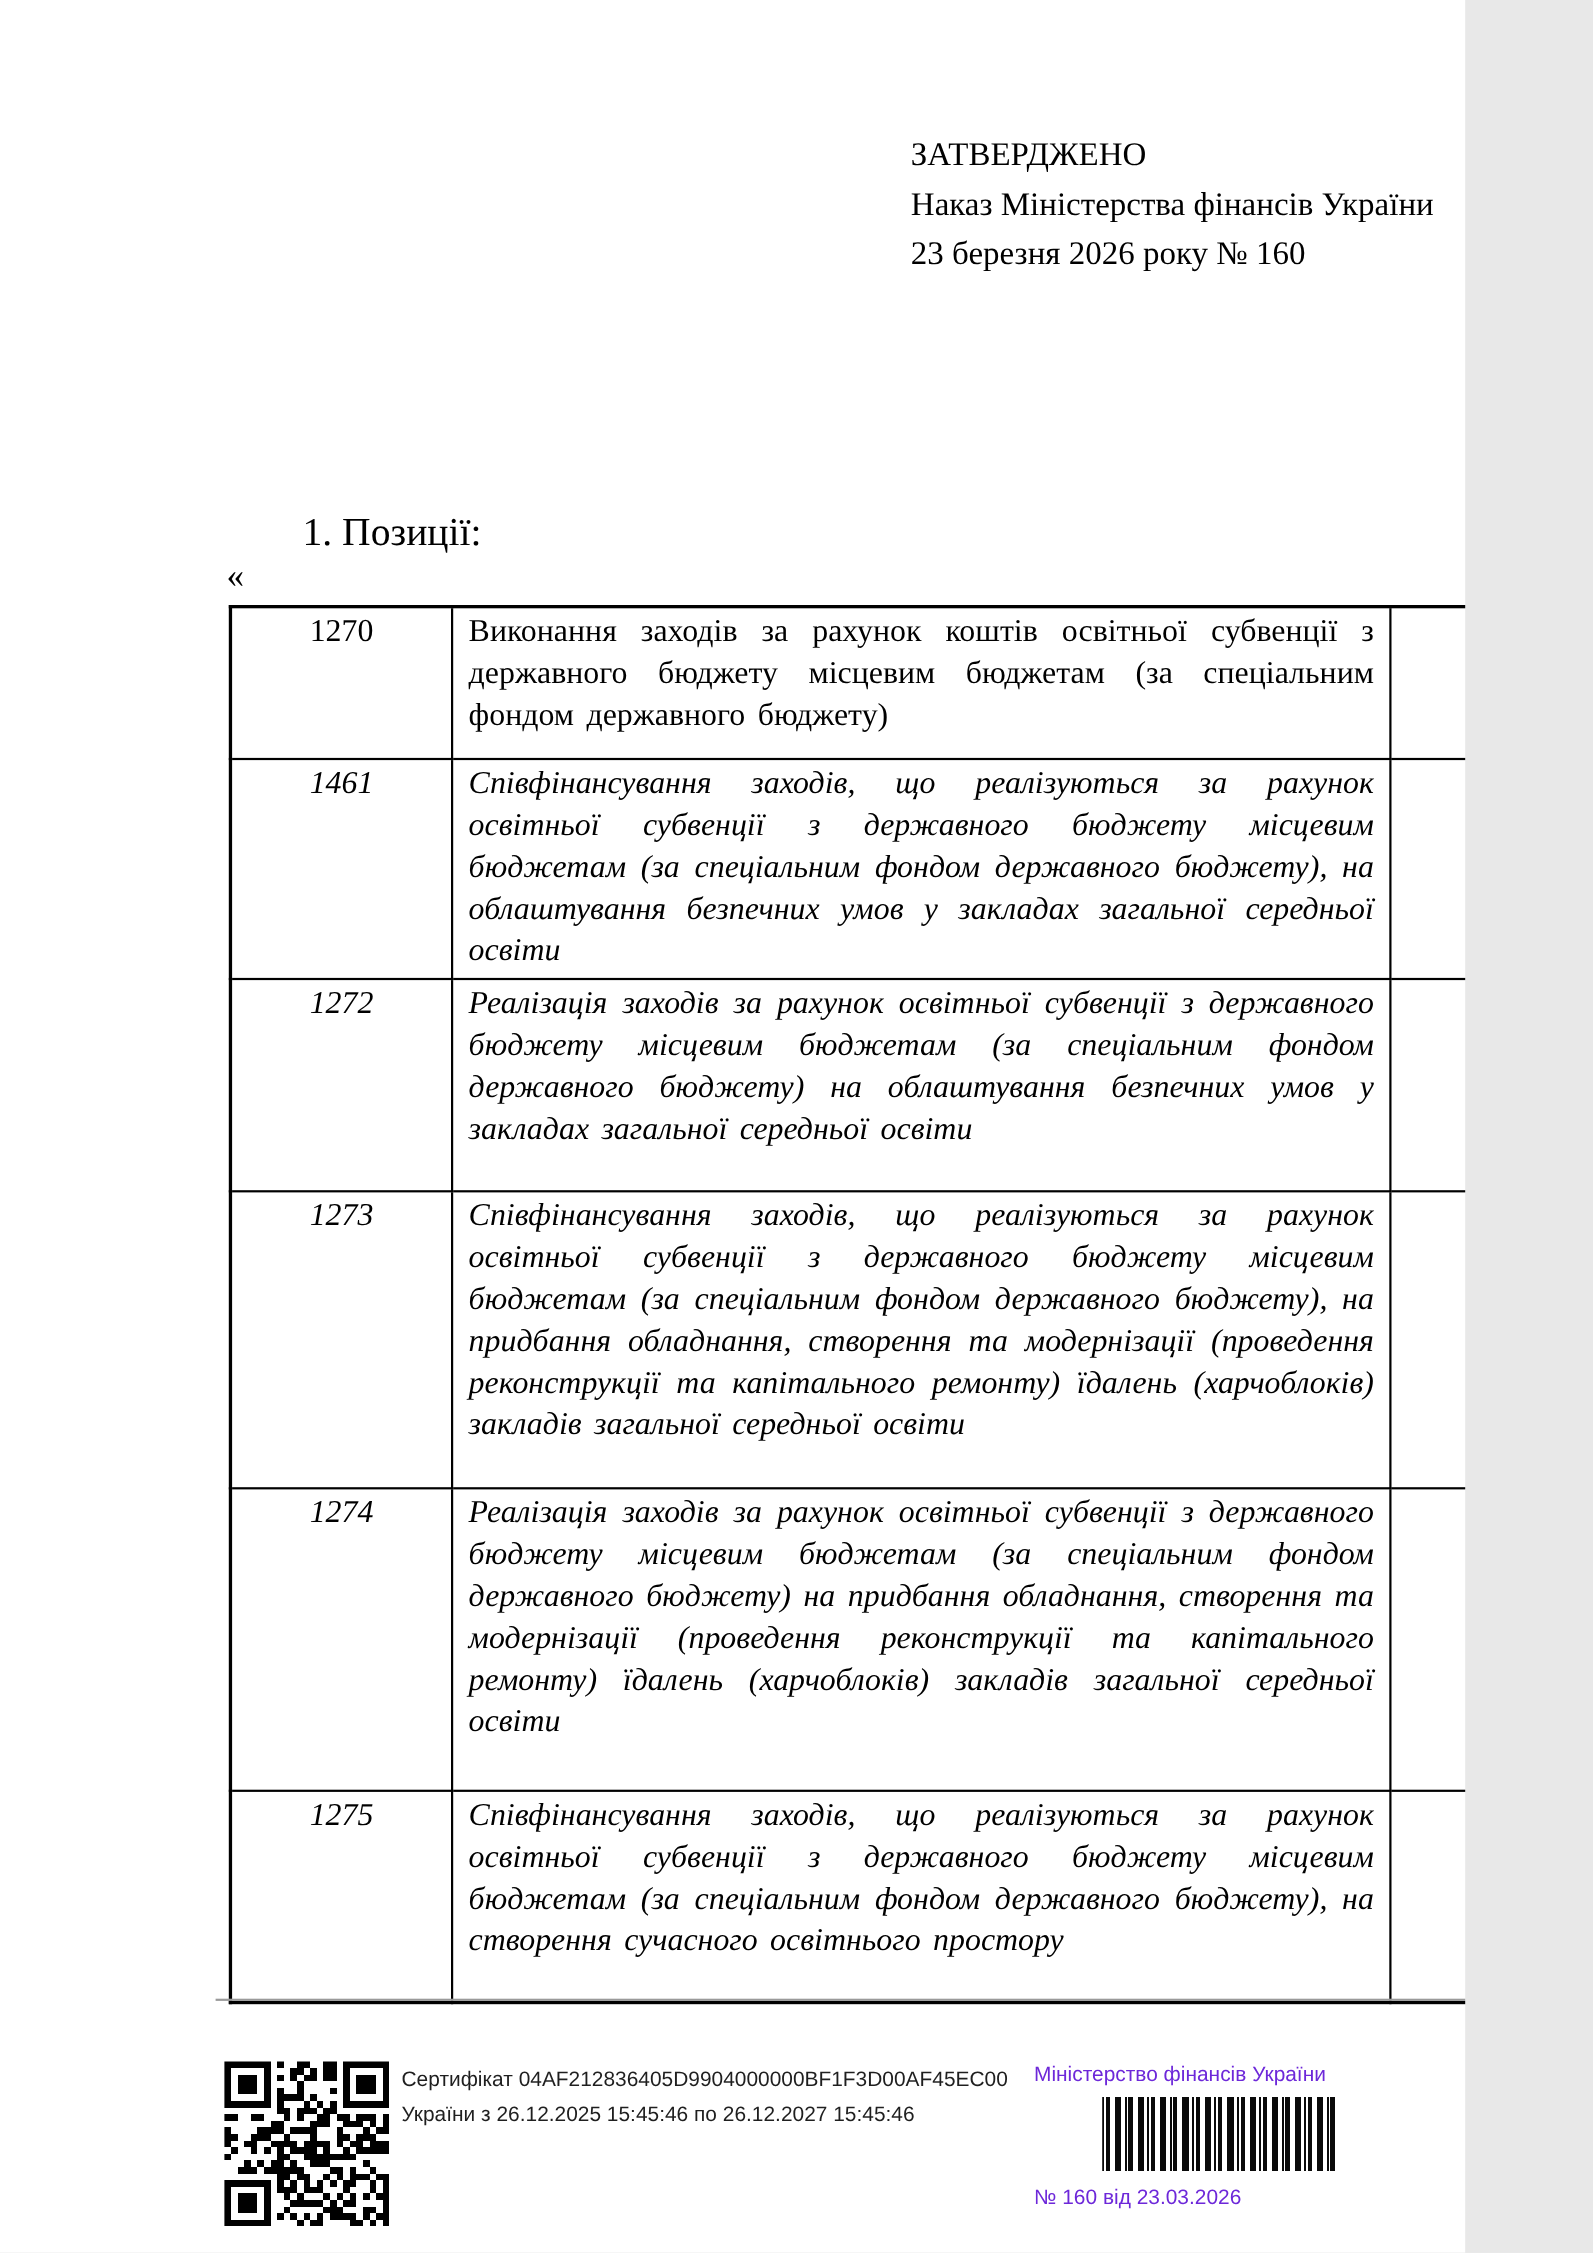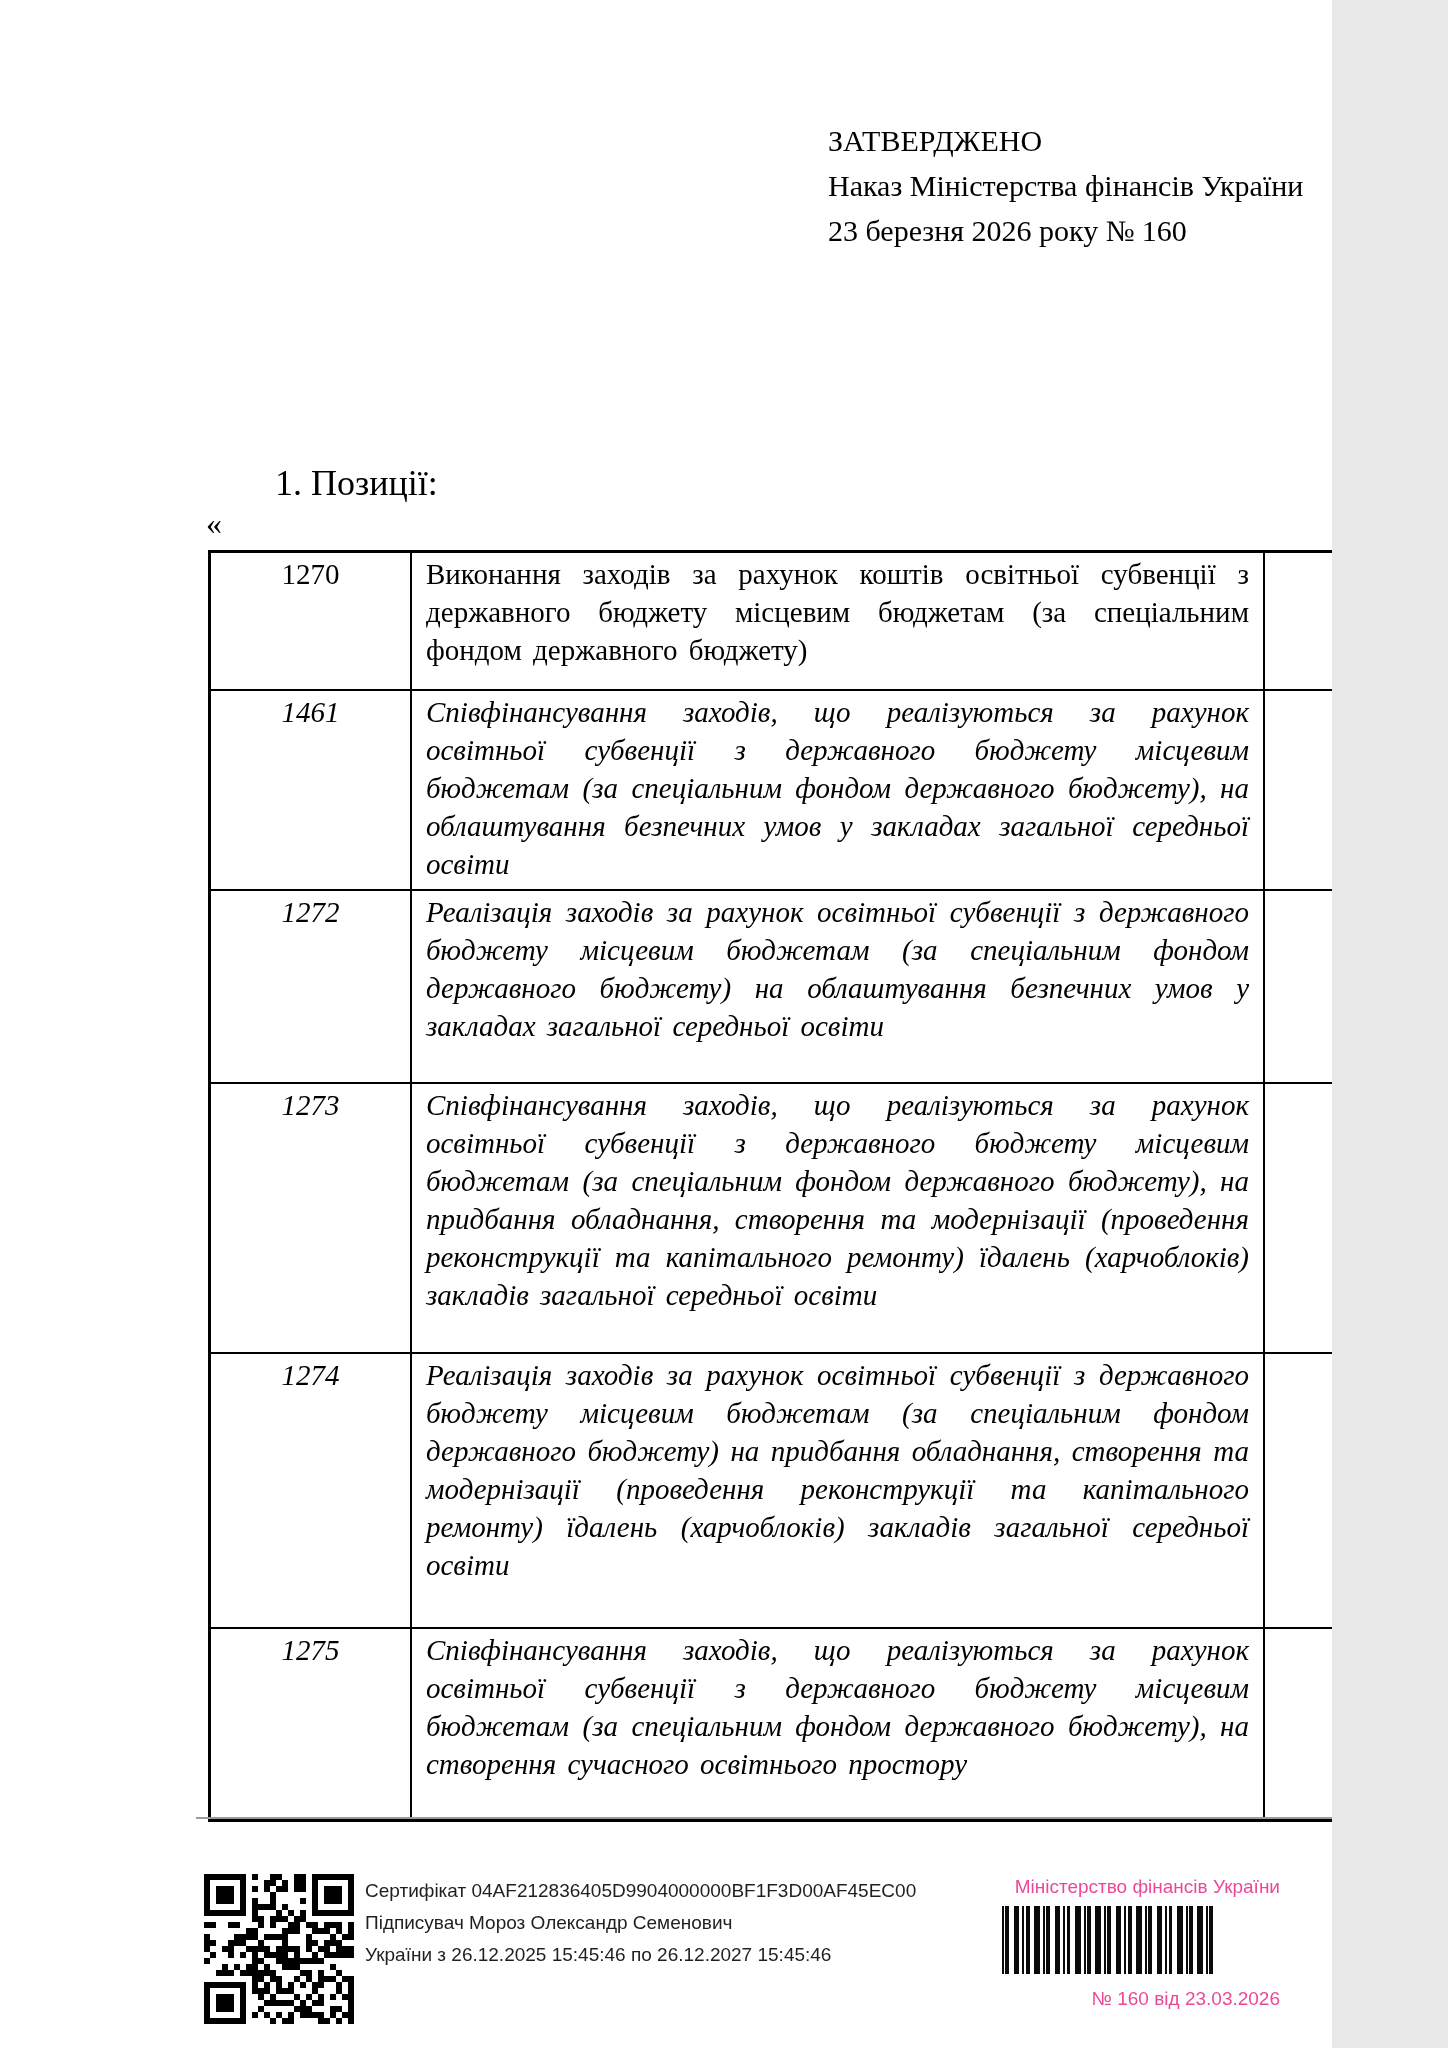"Міністерство фінансів України" .reg-block { color: #ec4899 -> #6d28d9; text-align: right -> left }
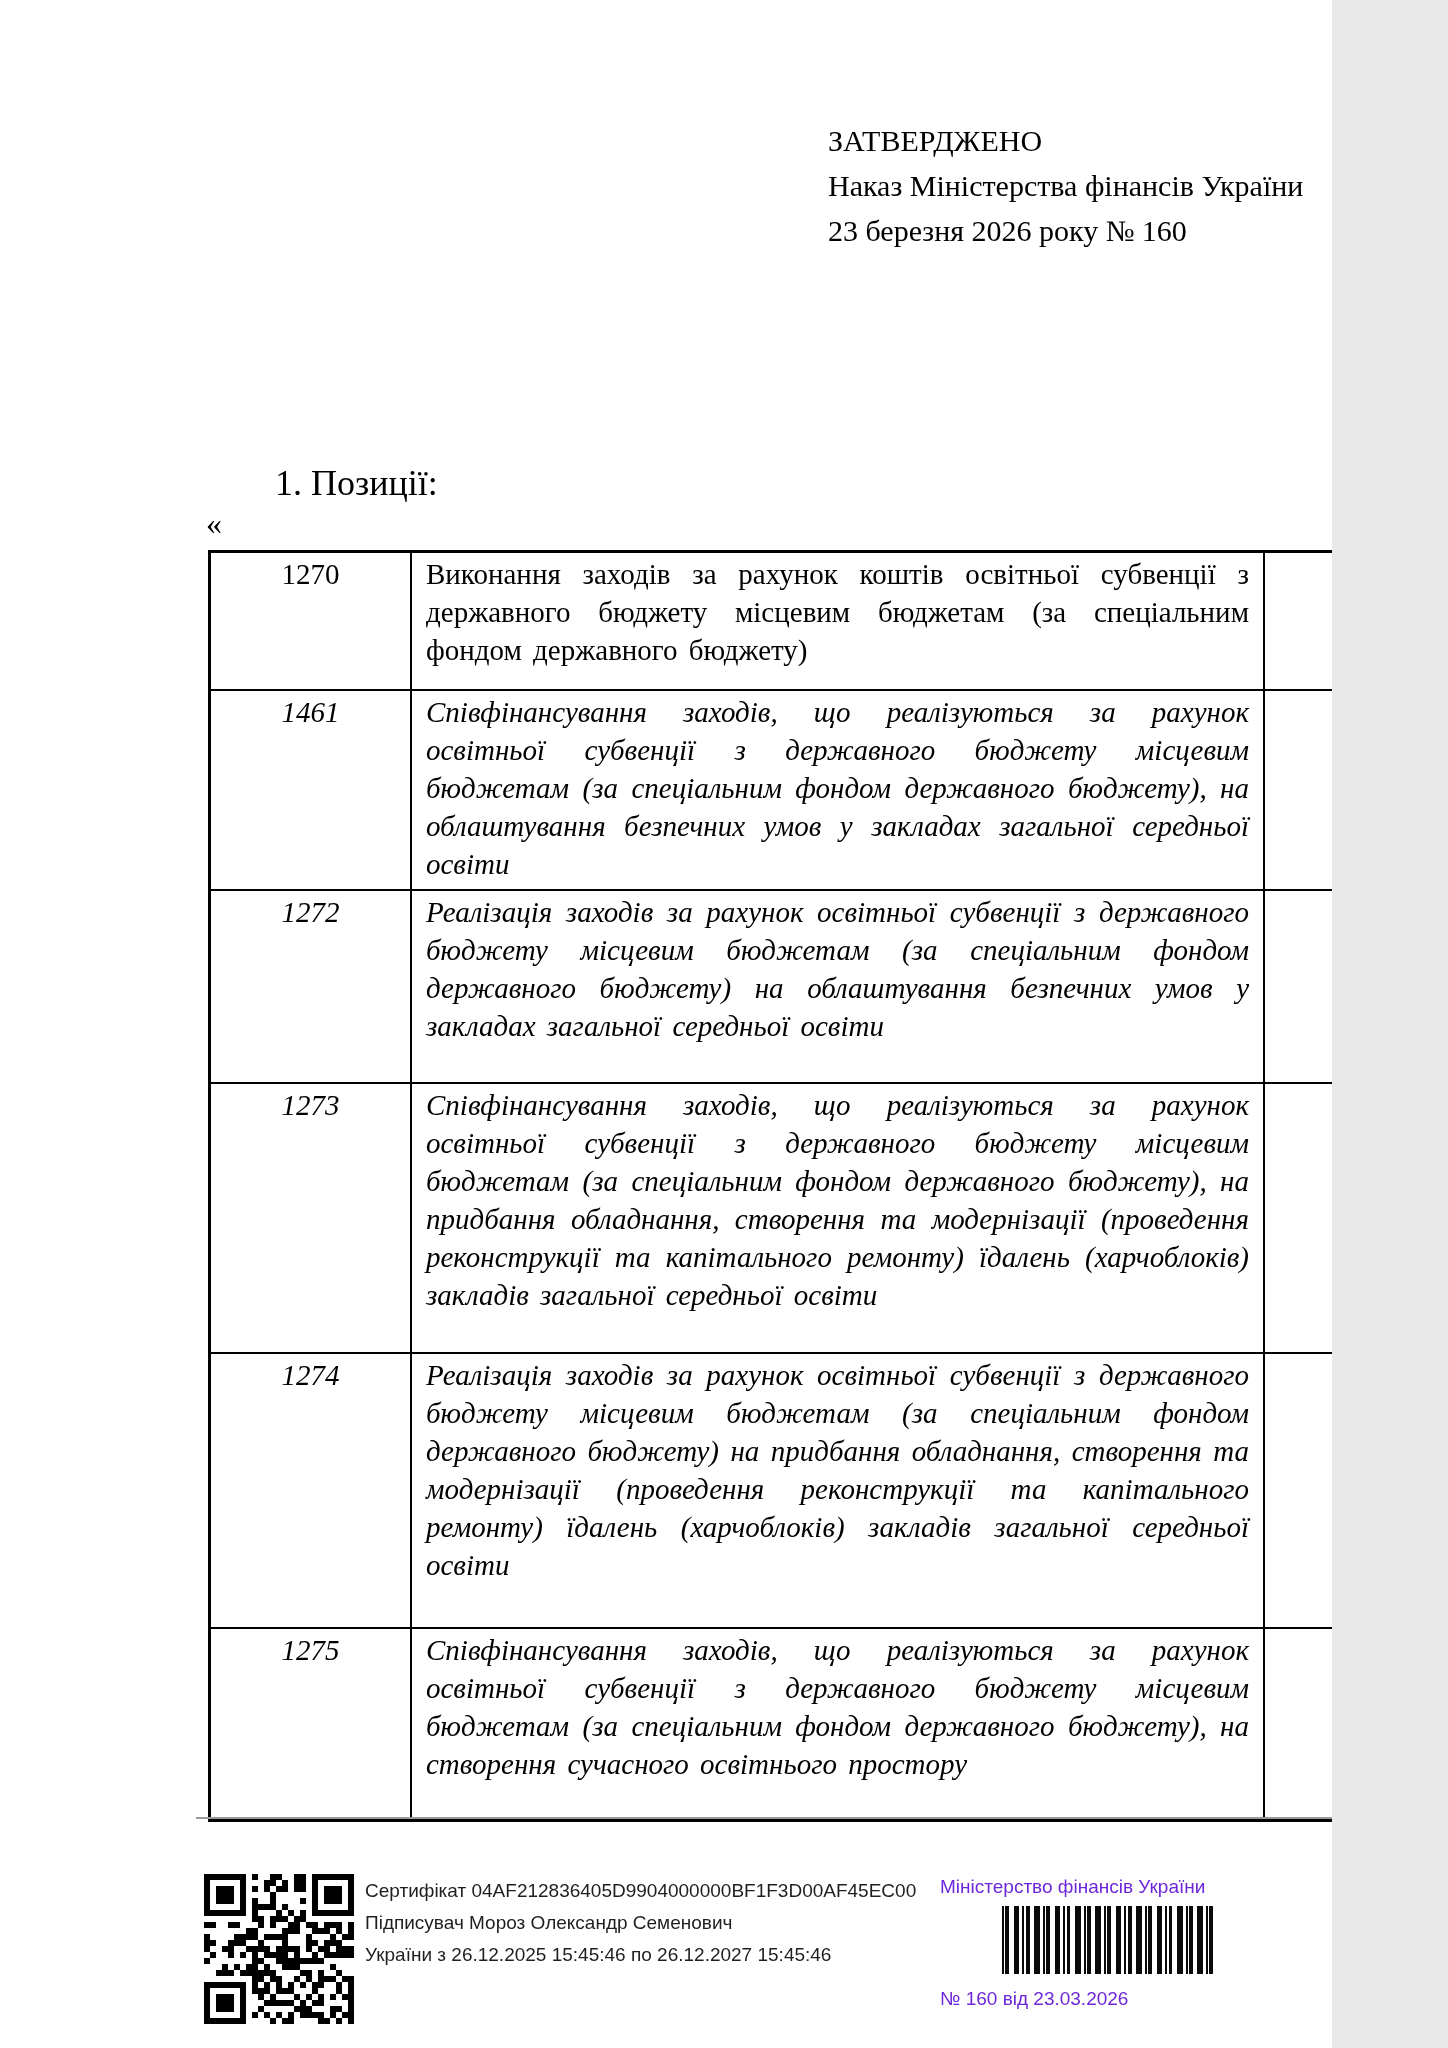"Підписувач Мороз Олександр Семенович" div.sig-row { html: <div> <span>Підписувач</span> <span>Мороз Олександр Семенович</span> </div> -> none }
